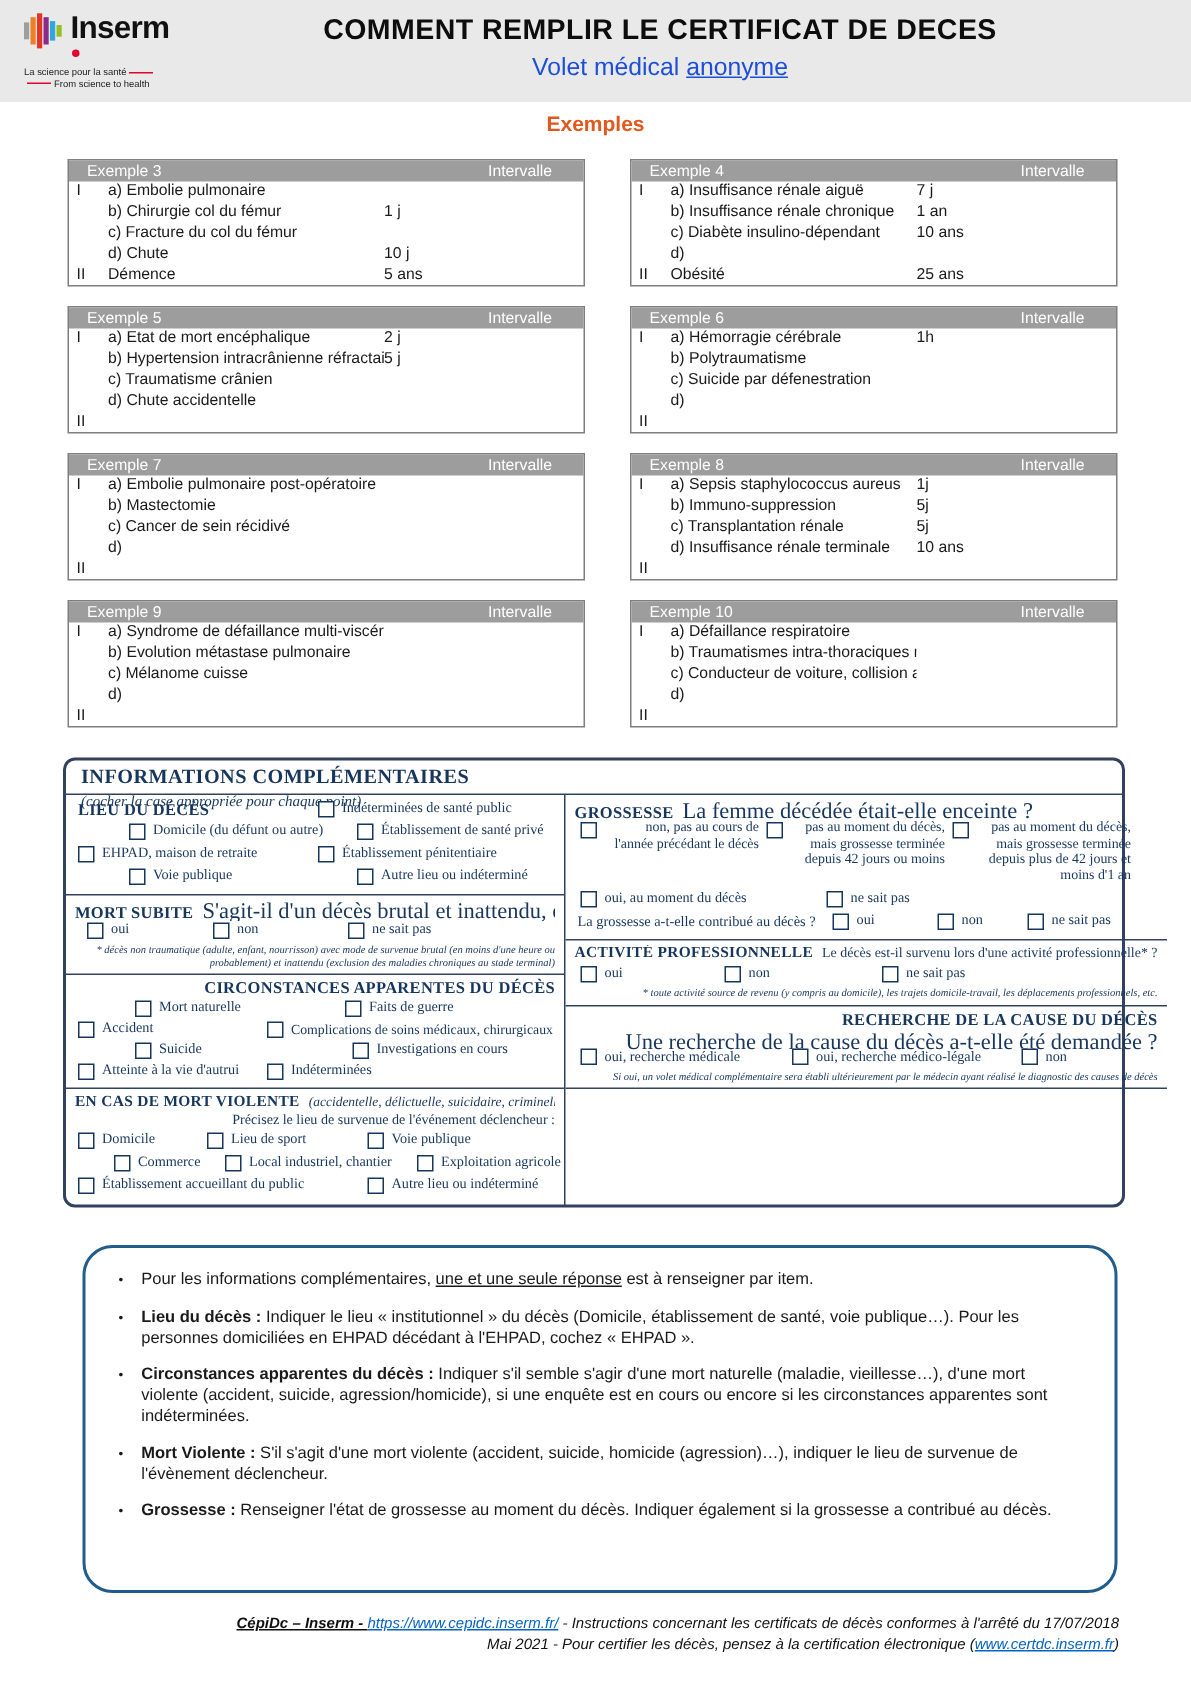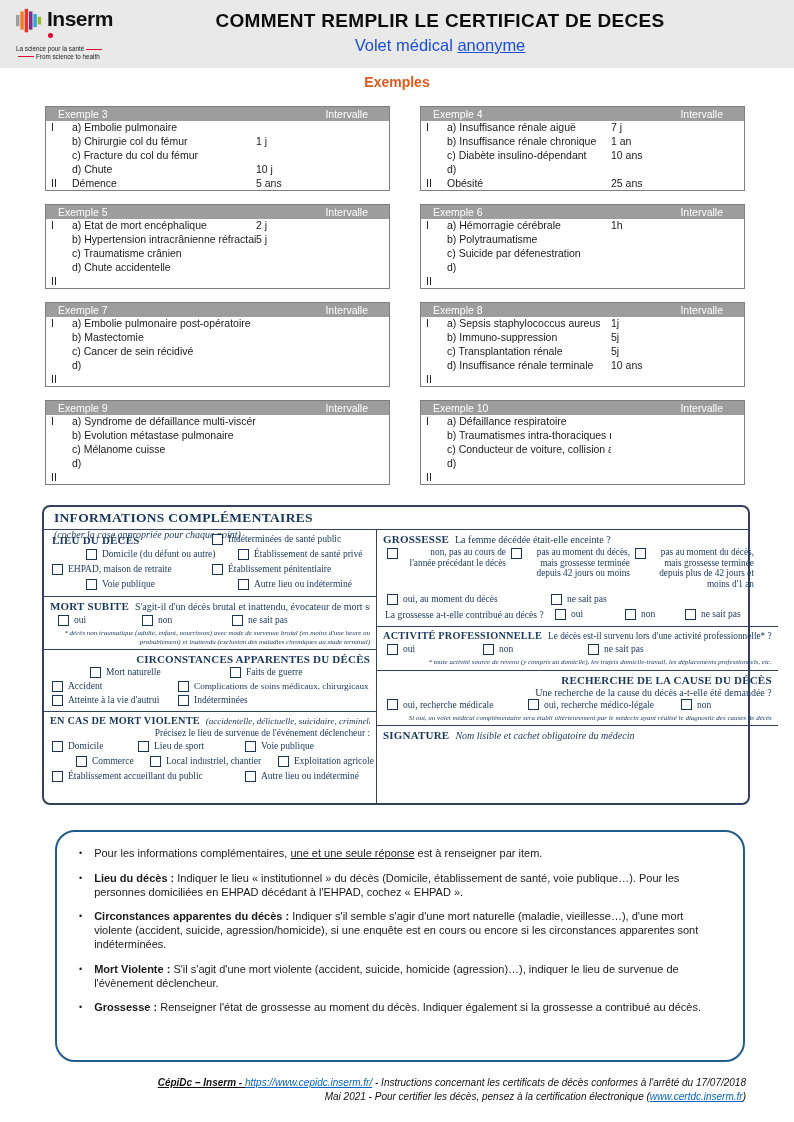"La femme décédée était-elle enceinte" .q { font-size: 10px -> 15px }
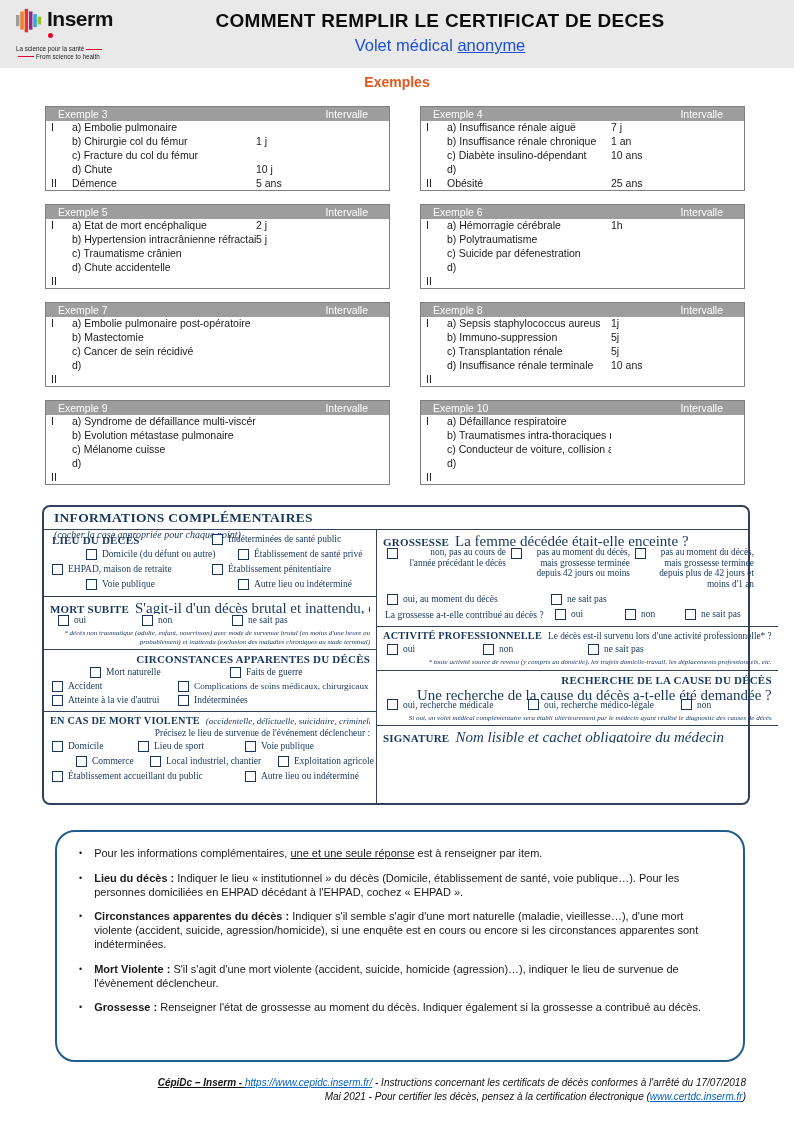"Suicide" div.fline { html: none -> <div> <span> <span></span> <span>Suicide</span> </span> <span> <span></span> <span>Investigations en cours</span> </span> </div> }
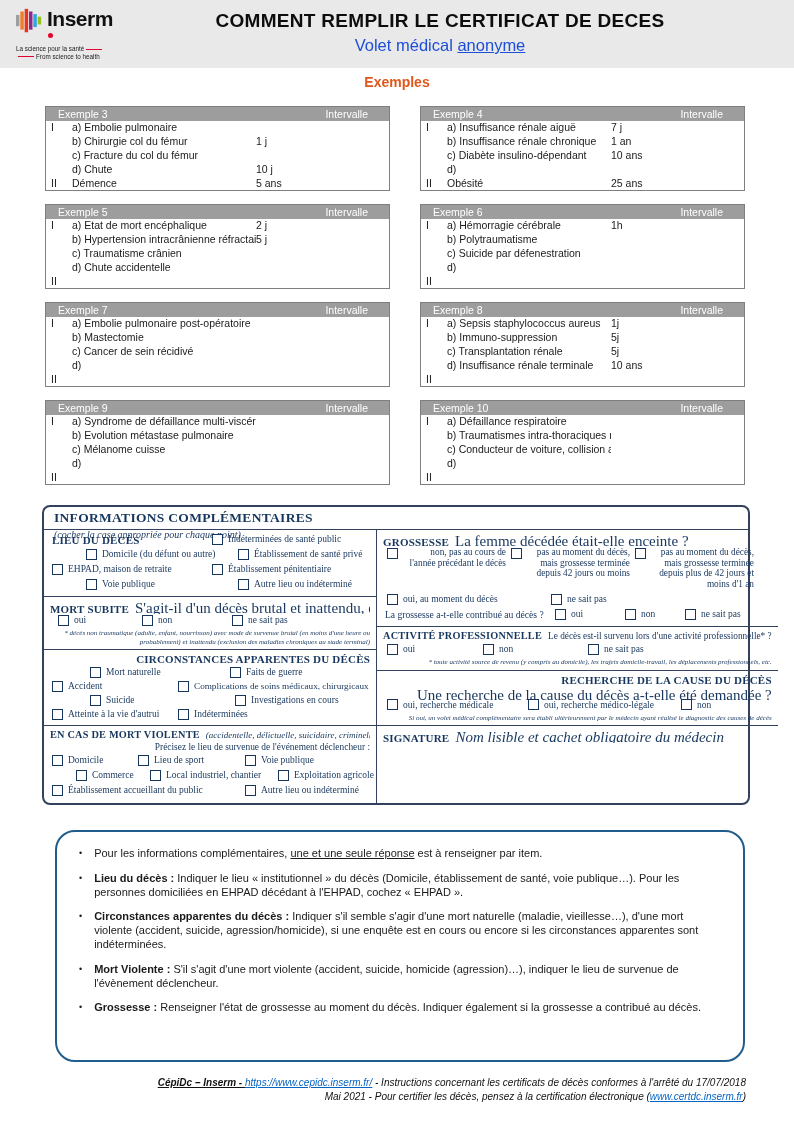"SIGNATURE" div.headline { html: <div> <span>SIGNATURE</span> <span>Nom lisible et cachet obligatoire du médecin</span> </div> -> none }
